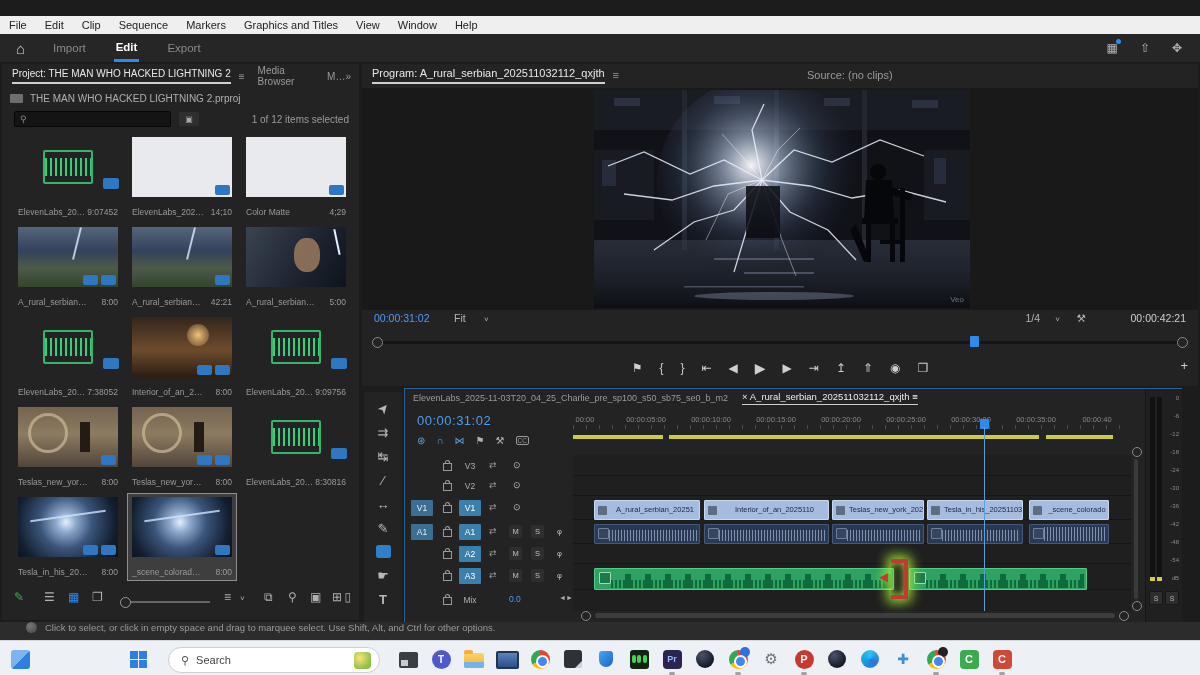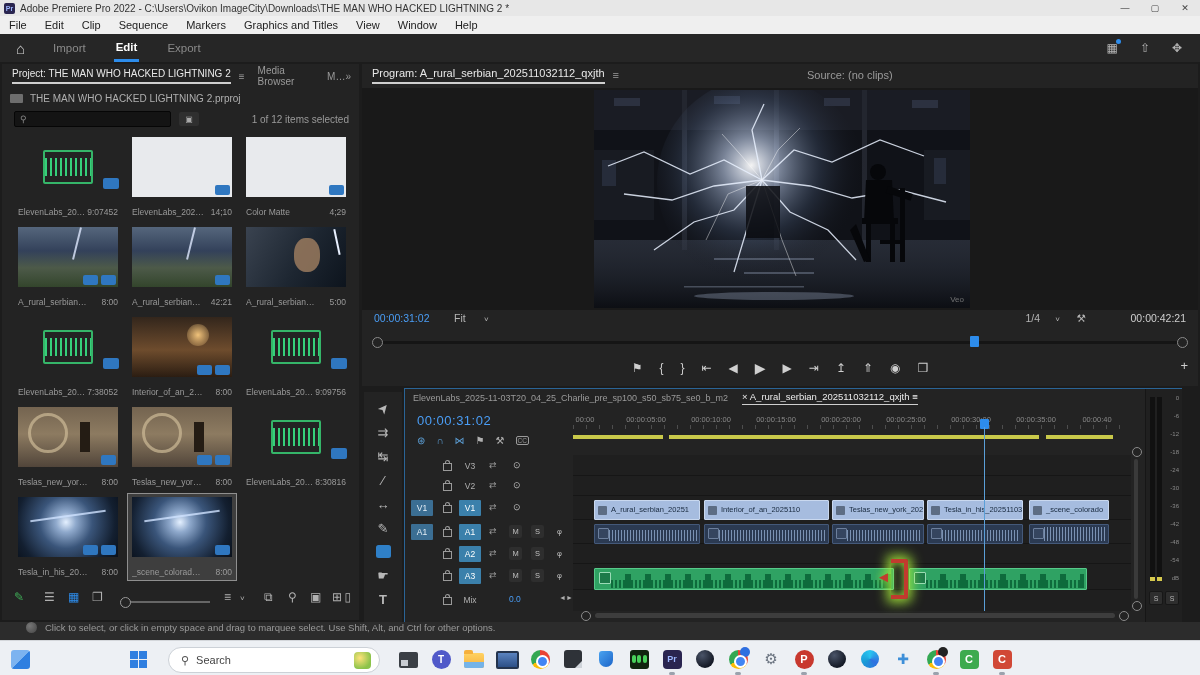"Adobe Premiere Pro 2022 -" div.abs { html: <div> <div>Pr</div> <span>Adobe Premiere Pro 2022 - C:\Users\Ovikon ImageCity\Downloads\THE MAN WHO HACKED LIGHTNING 2 *</span> <div> <span>—</span> <span>▢</span> <span>✕</span> </div> </div> -> none }
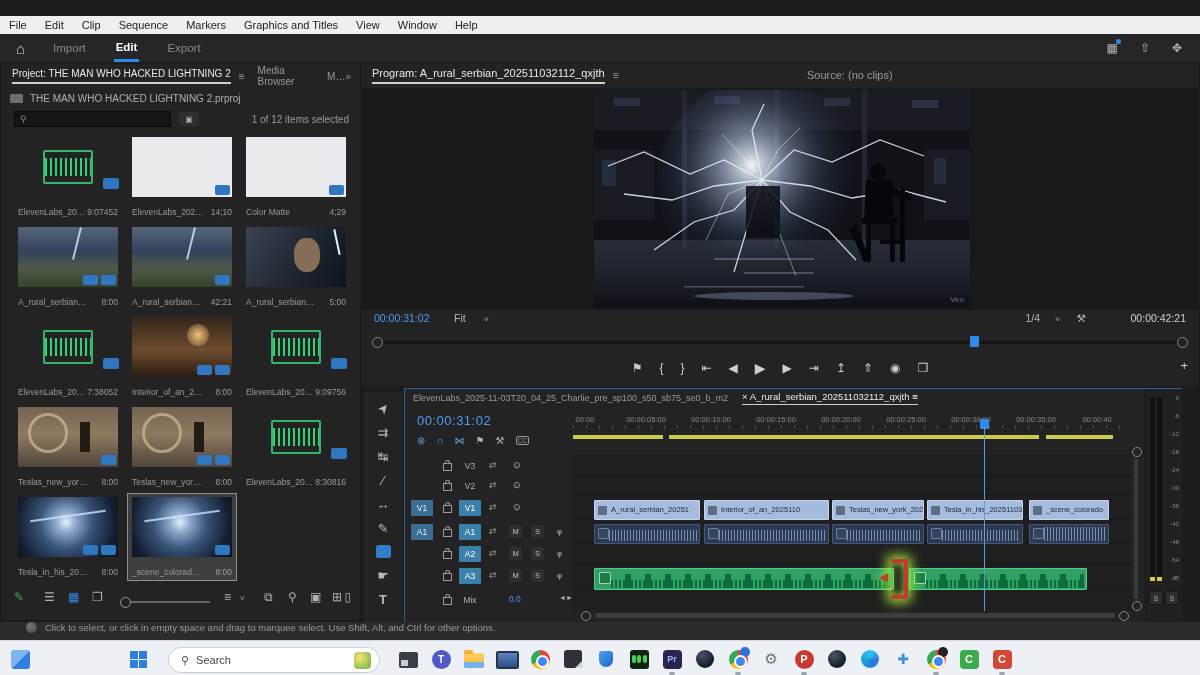"A_rural_serbian_20251" .clip { text-align: none -> center }
